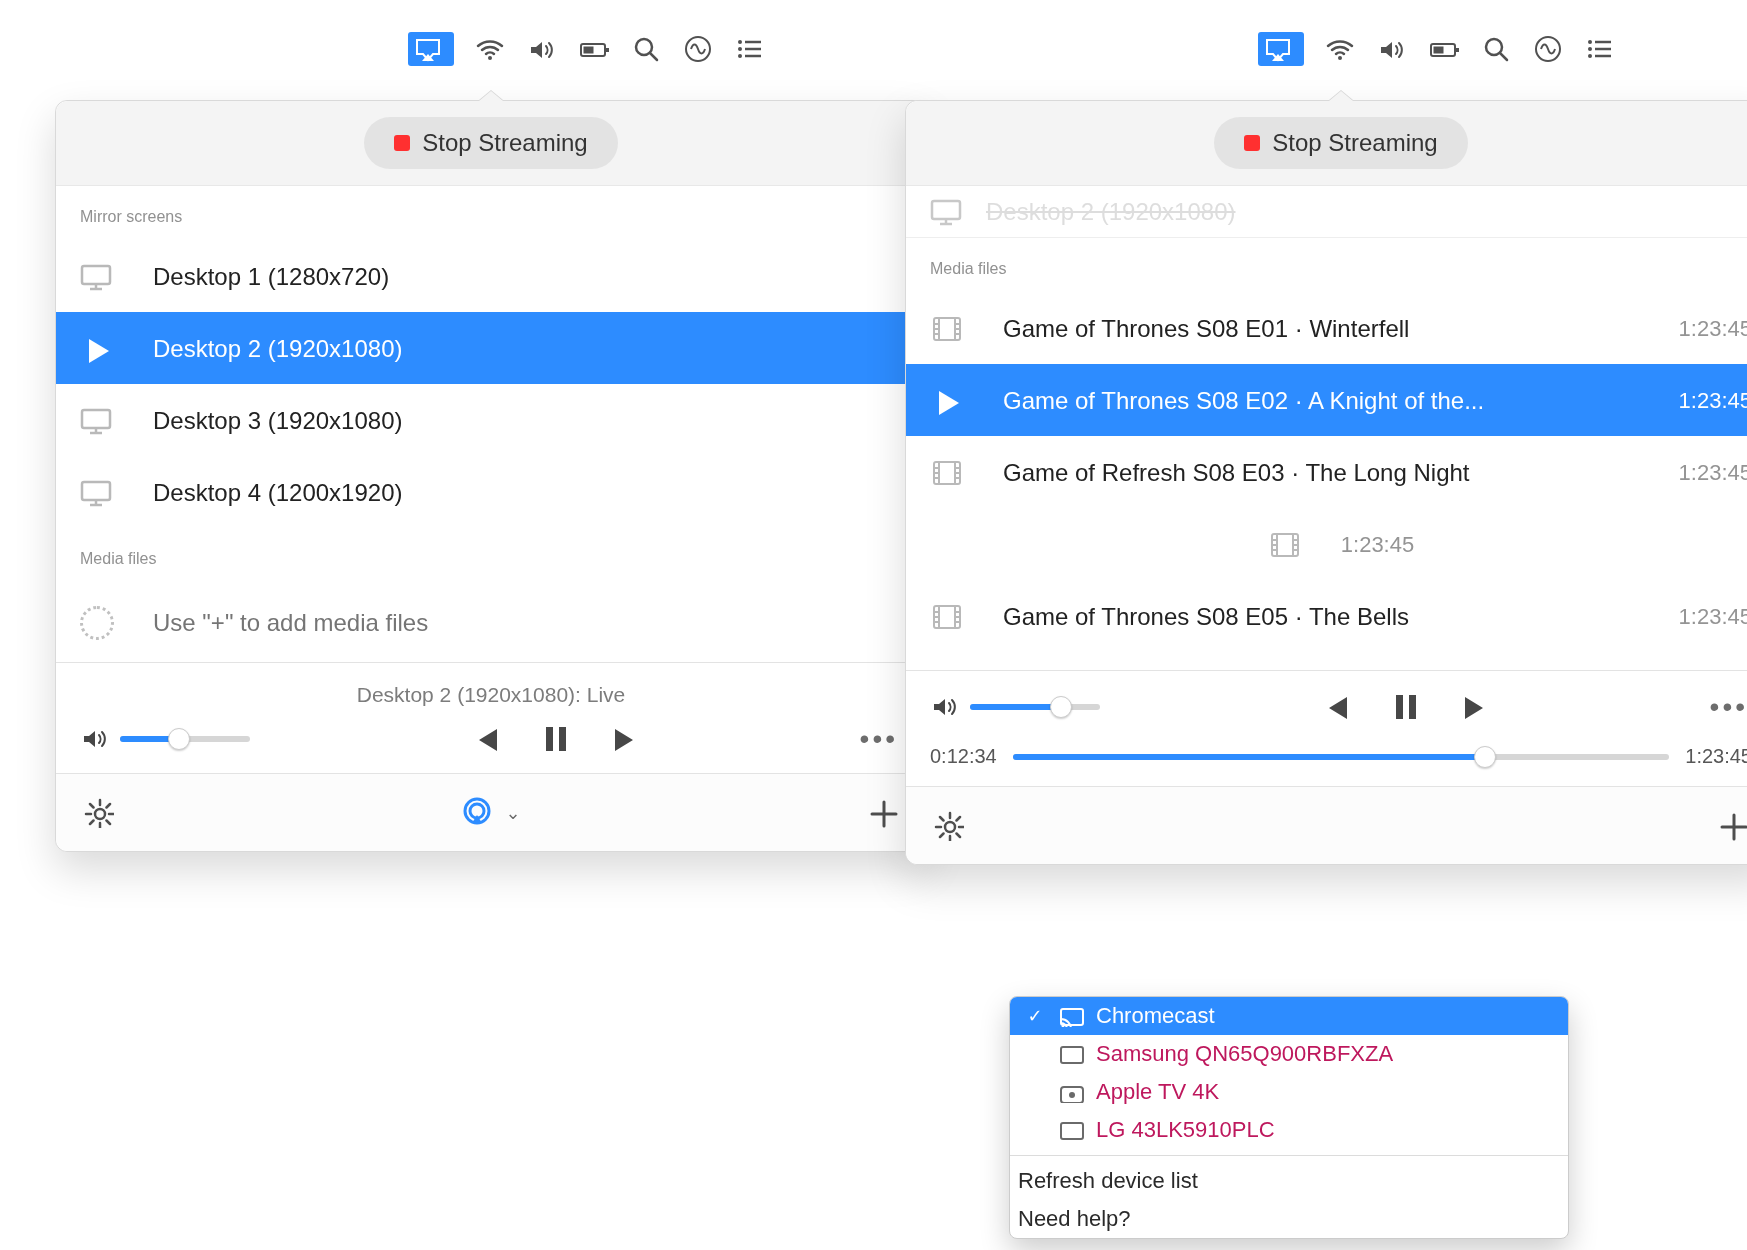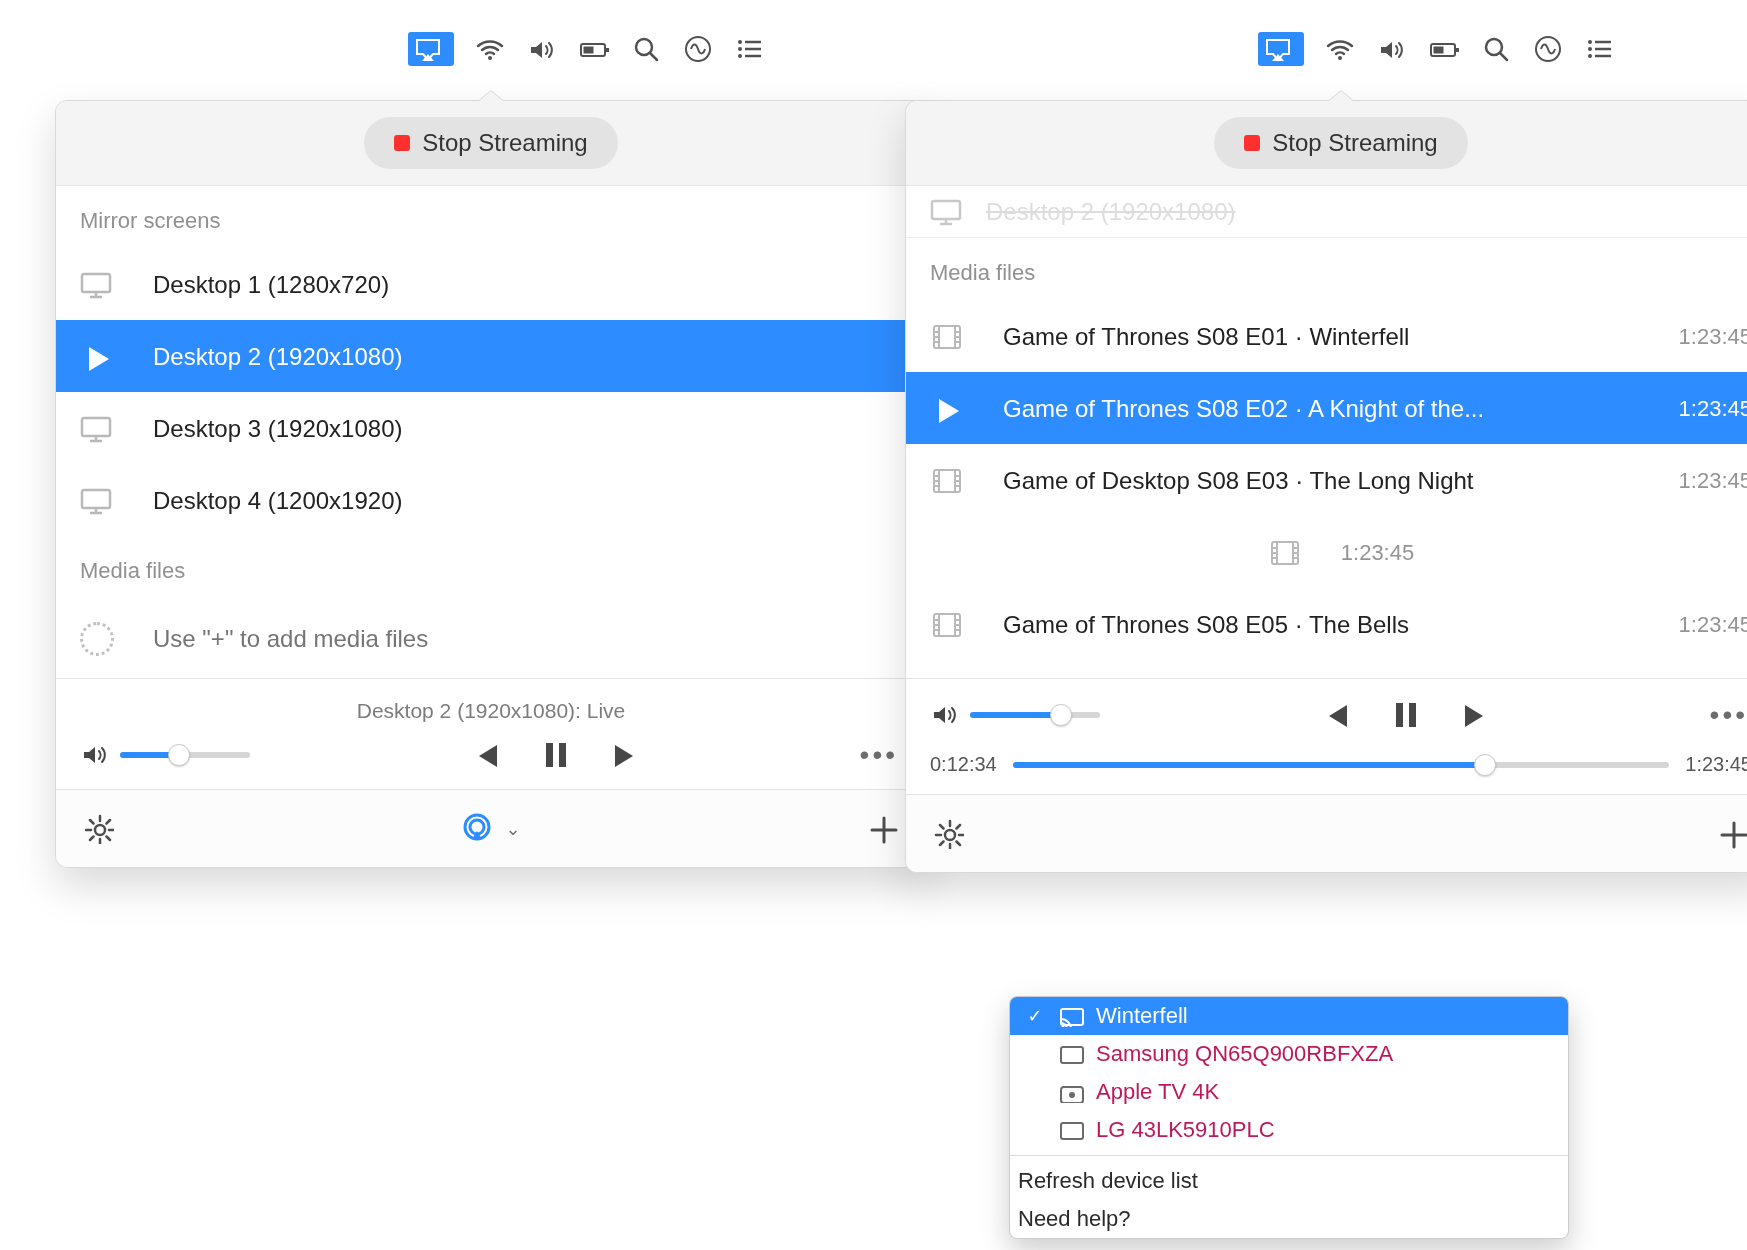"Mirror screens" .section-title { font-size: 22px -> 16px }
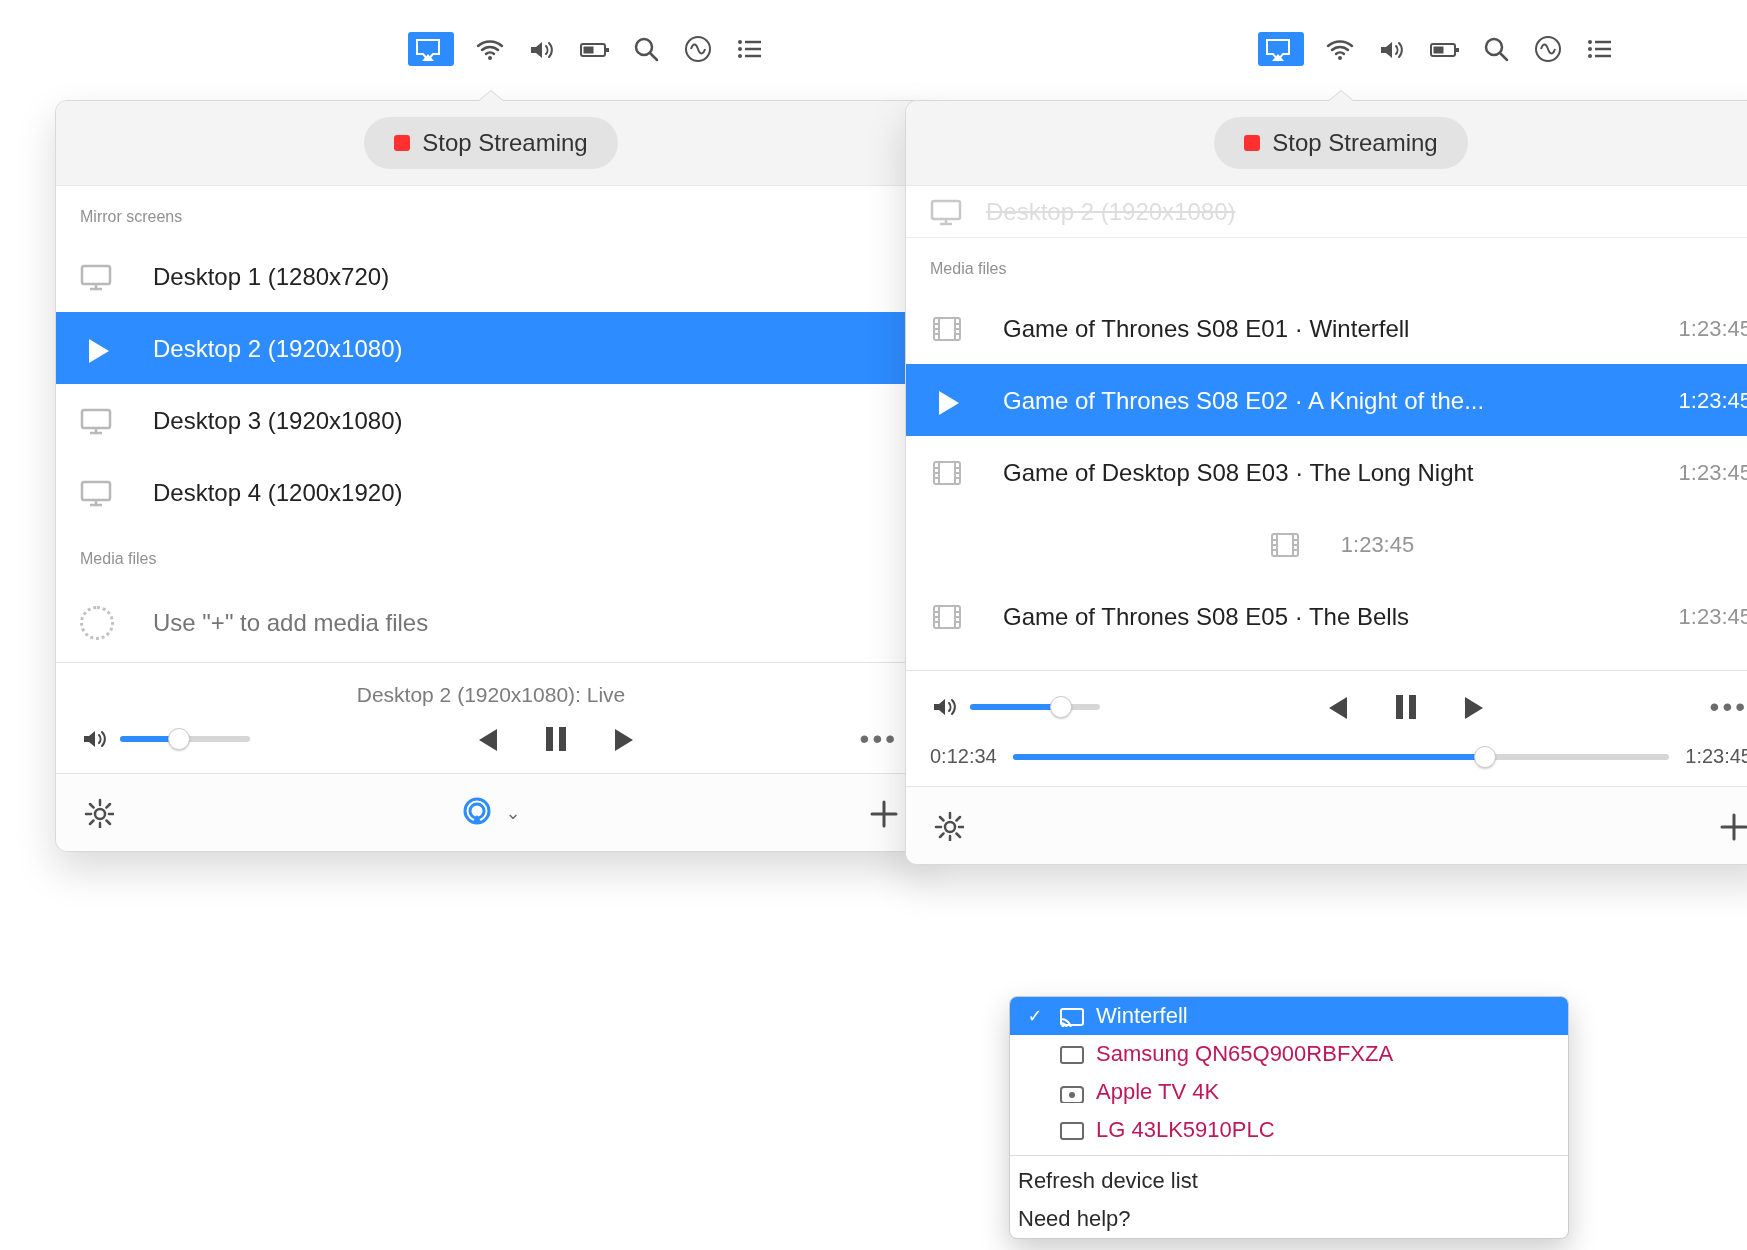"Game of Desktop S08 E03" span.grow { text: Desktop -> Refresh }
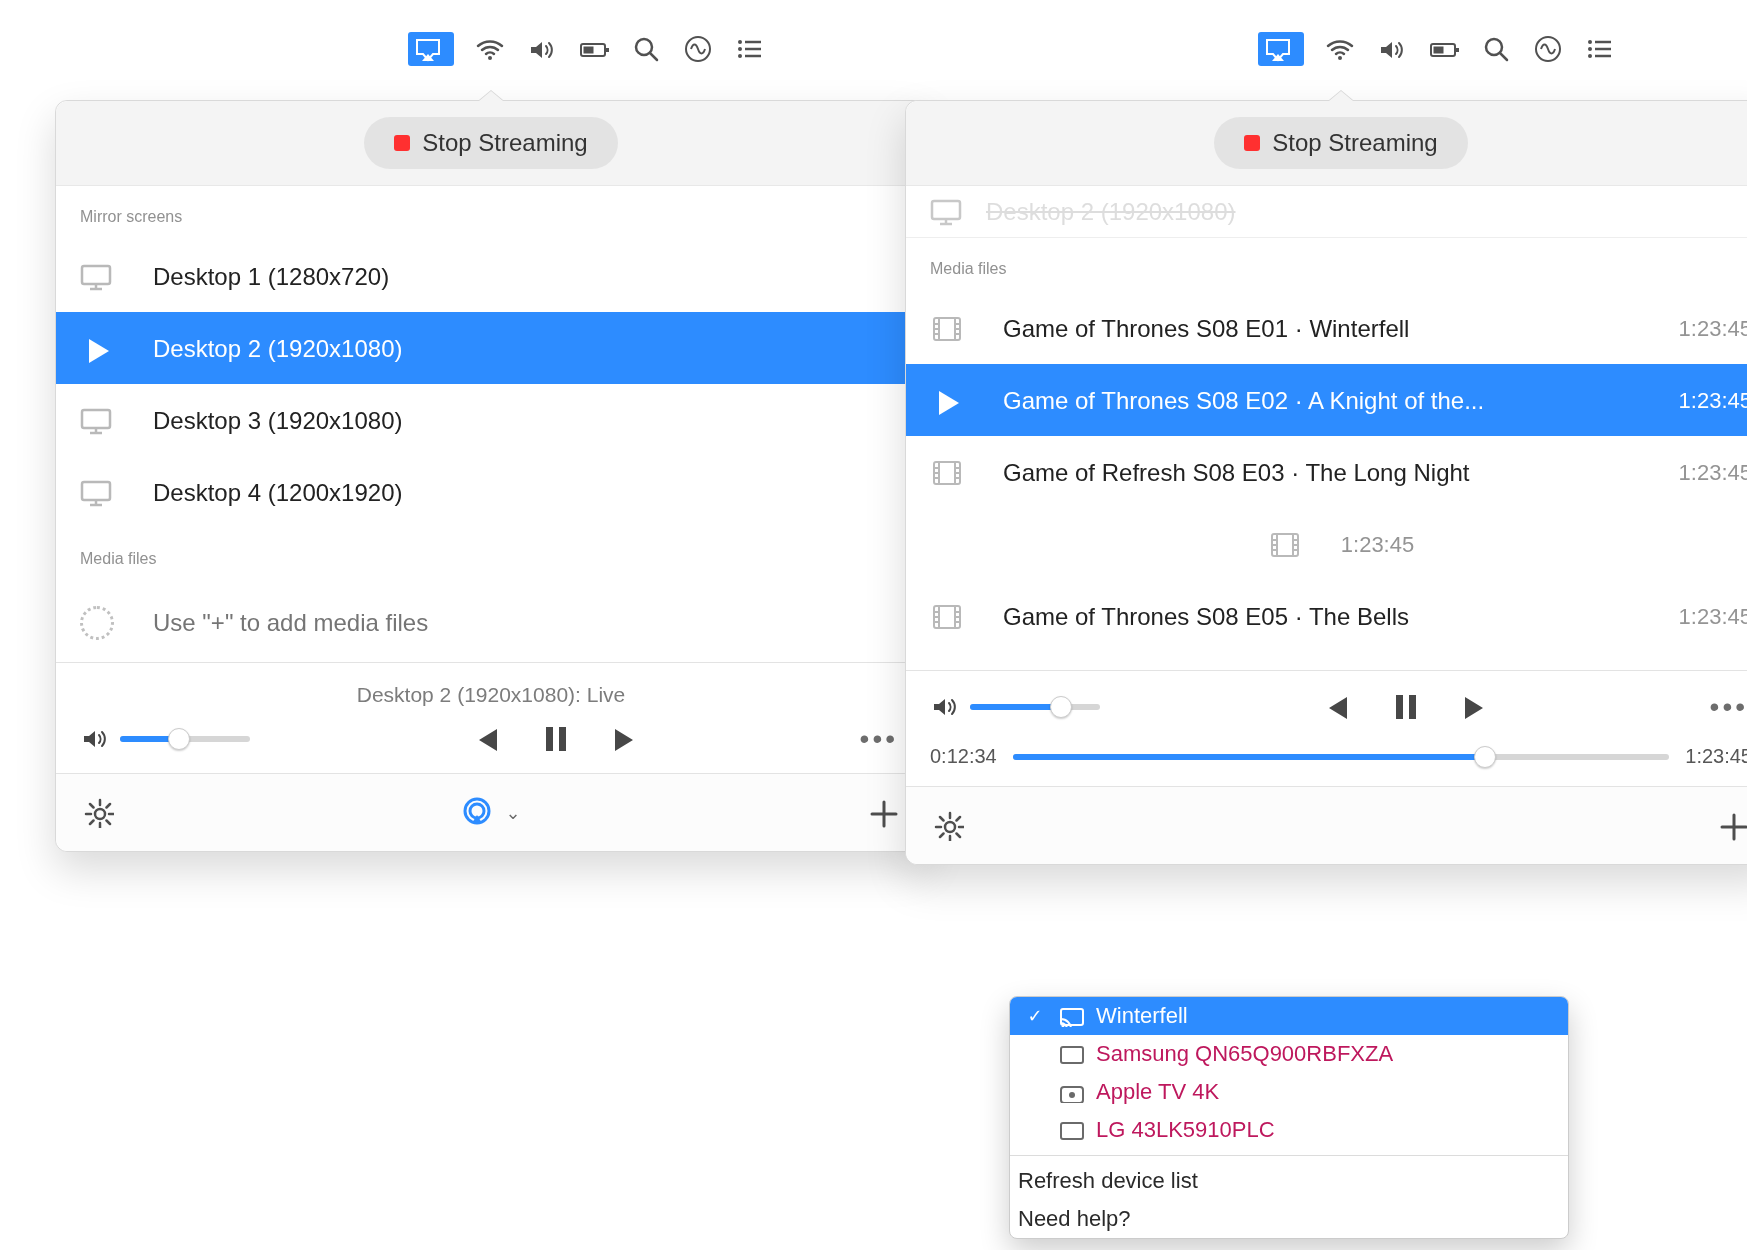"Winterfell" span { text: Winterfell -> Chromecast }
